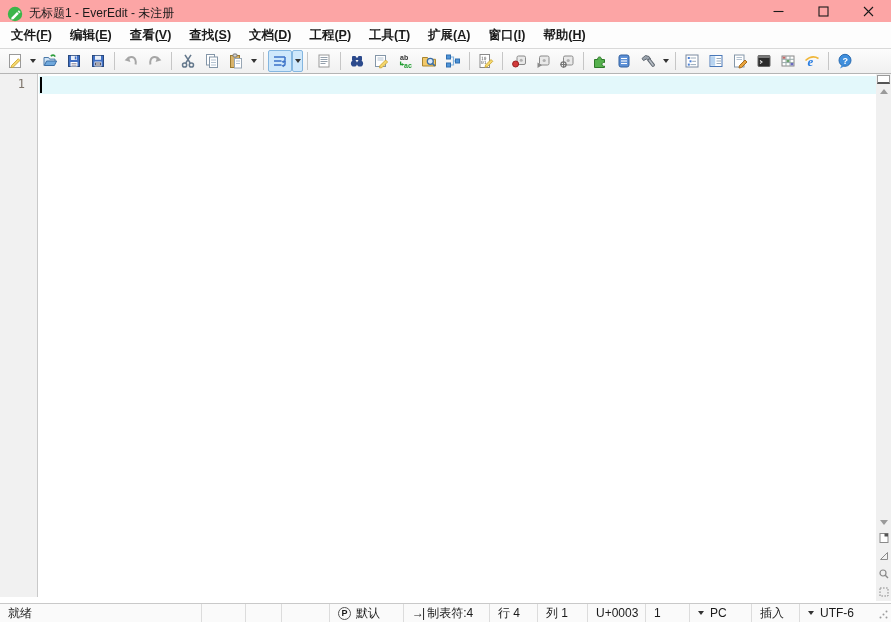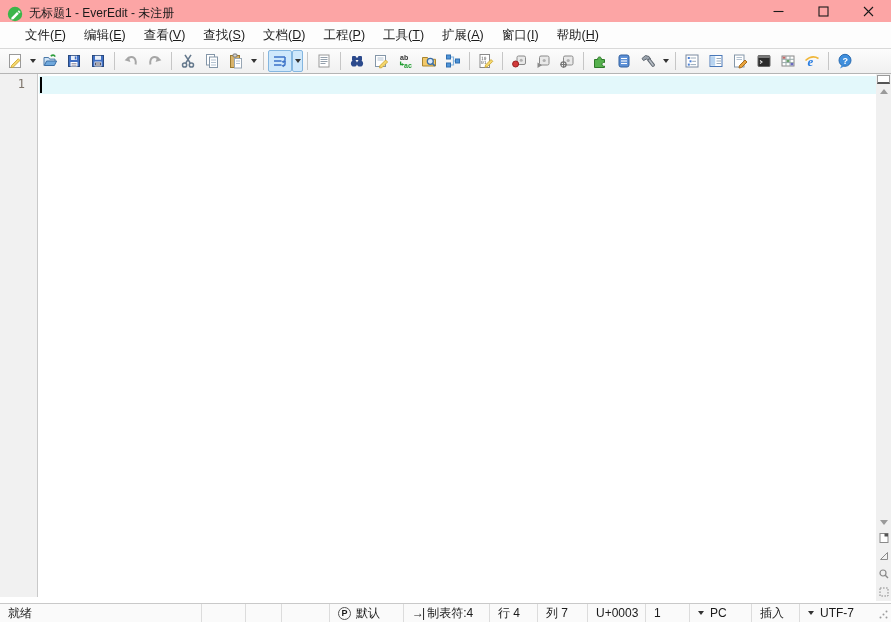"文件(F)" .menubar { font-weight: none -> bold; padding-left: 16px -> 2px }
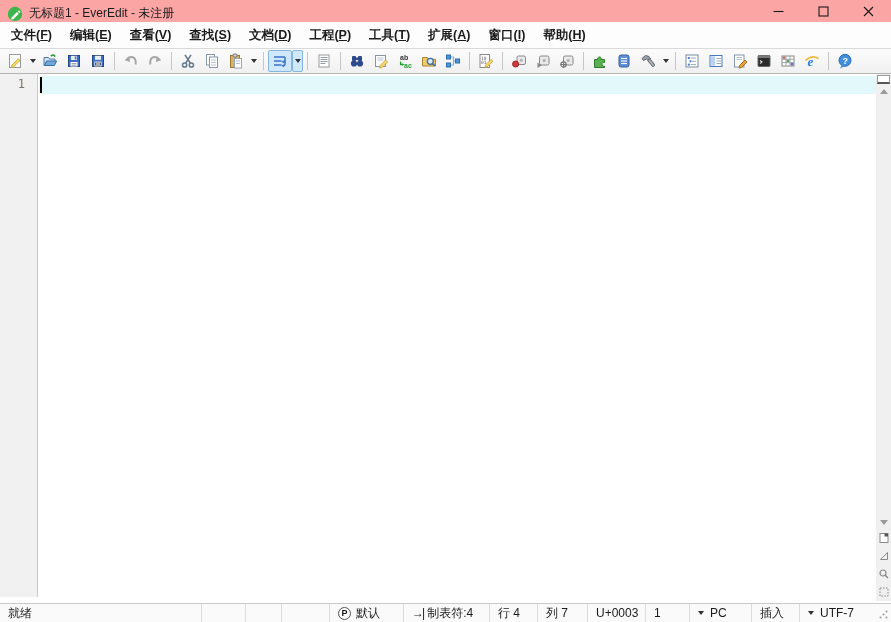"列 7" span { text: 7 -> 1 }
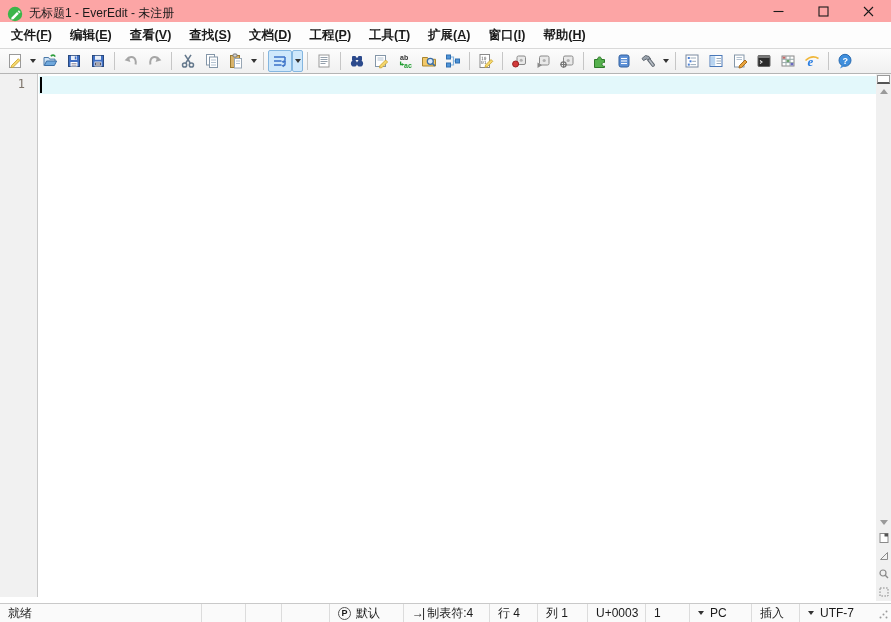"UTF-7" span { text: UTF-7 -> UTF-6 }
